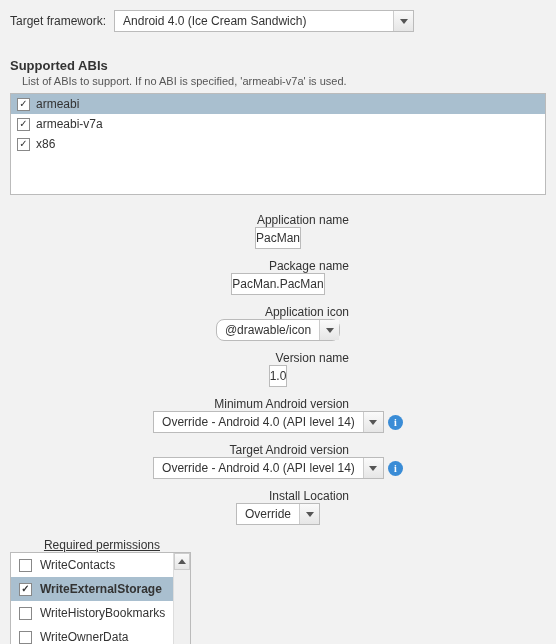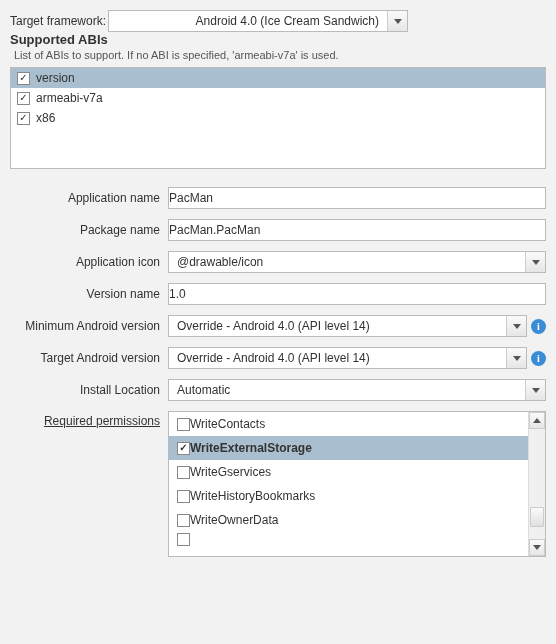"Target framework:" .row-top { gap: 2px -> 8px; margin-bottom: 0 -> 26px }
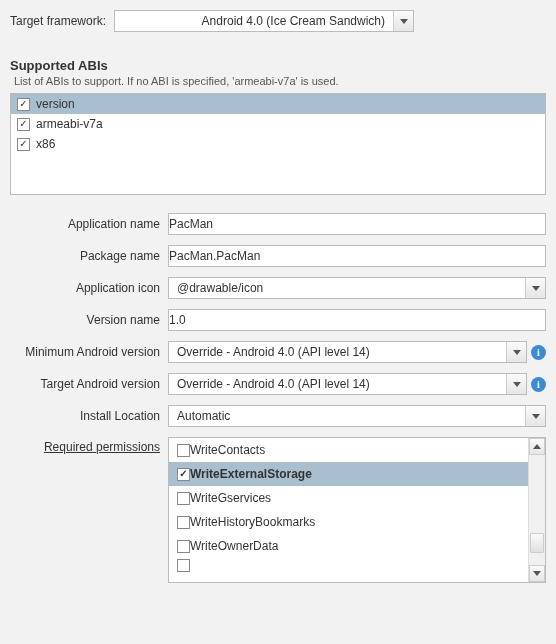"Android 4.0 (Ice Cream Sandwich)" div.dropdown { text-align: right -> none }
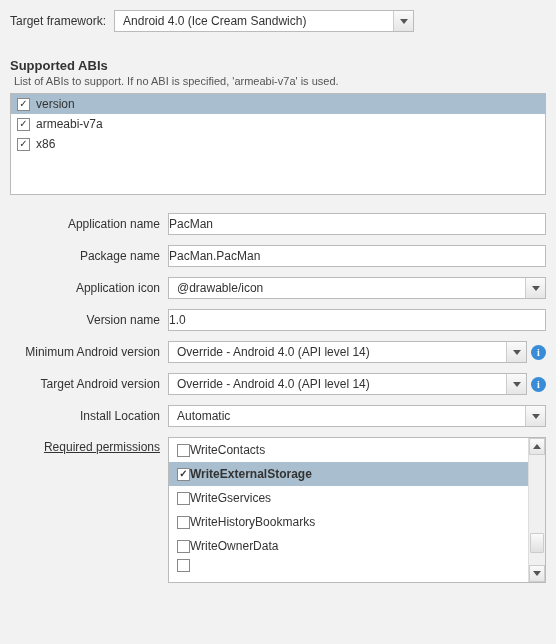"List of ABIs to support." .section-desc { margin-left: 4px -> 12px }
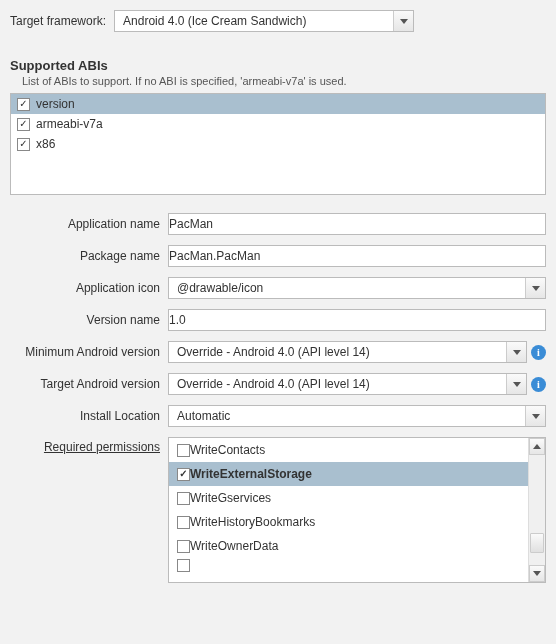"version" span { text: version -> armeabi }
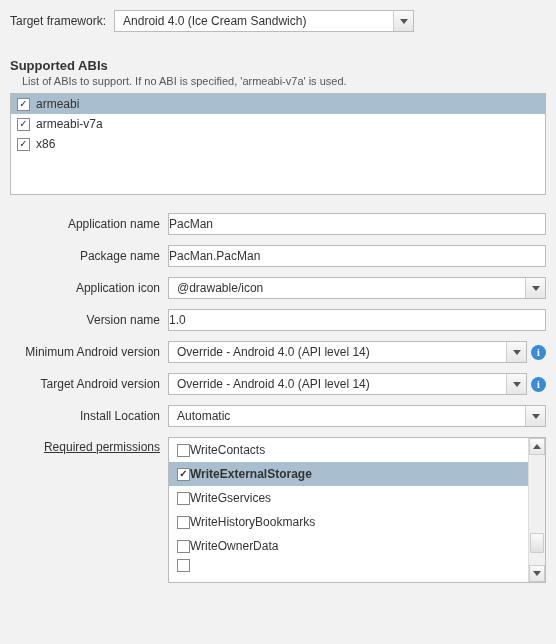"Application name" .form-row { flex-direction: none -> column }
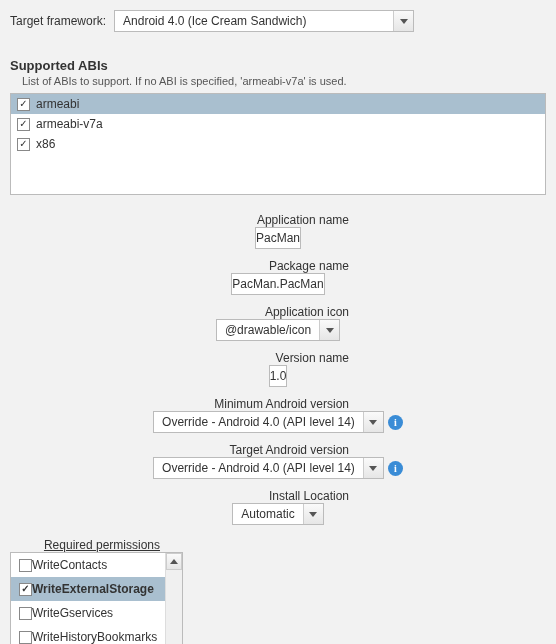"@drawable/icon" div.dropdown { border-radius: none -> 8px }
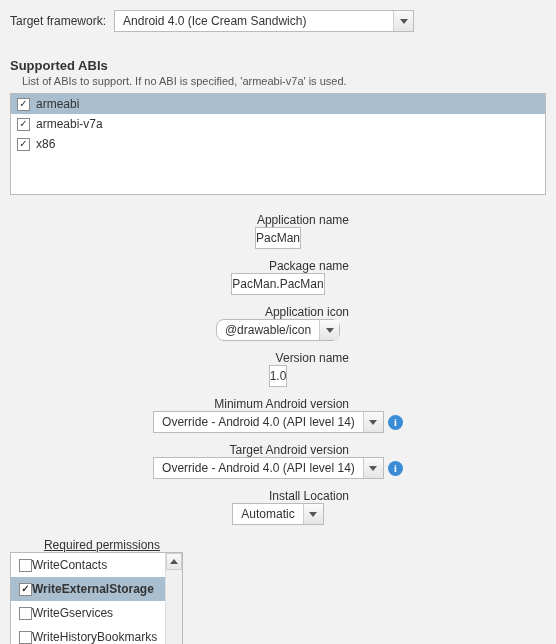"Automatic" div.dropdown-value { text: Automatic -> Override }
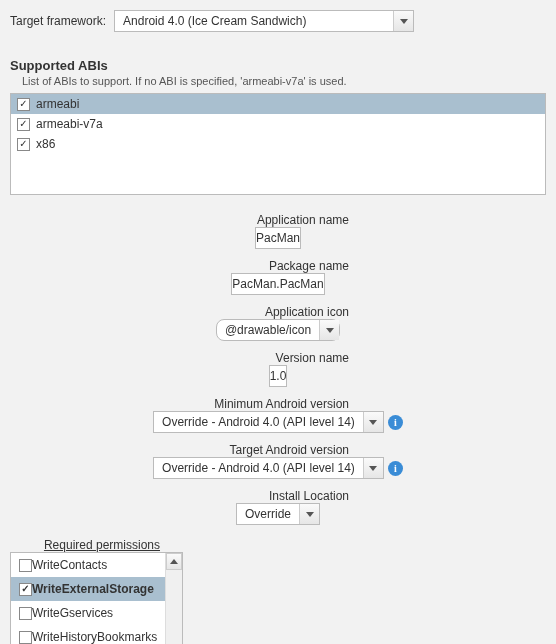"WriteContacts" .perm-item { gap: none -> 8px }
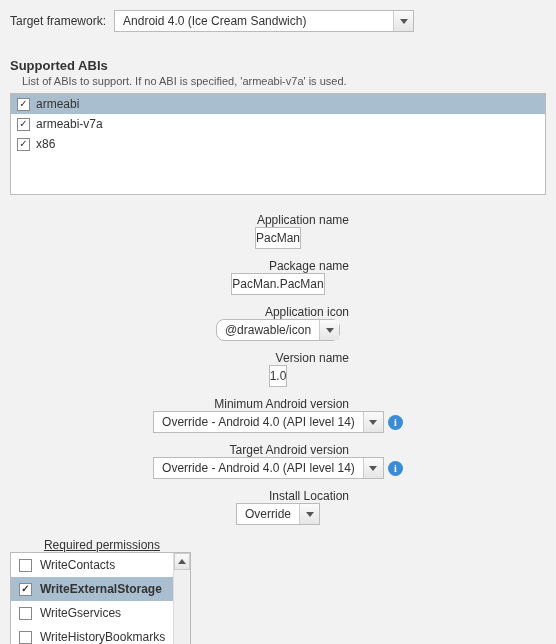"WriteGservices" div.perm-item { html: <div> <div></div> <span>WriteGservices</span> </div> -> none }
